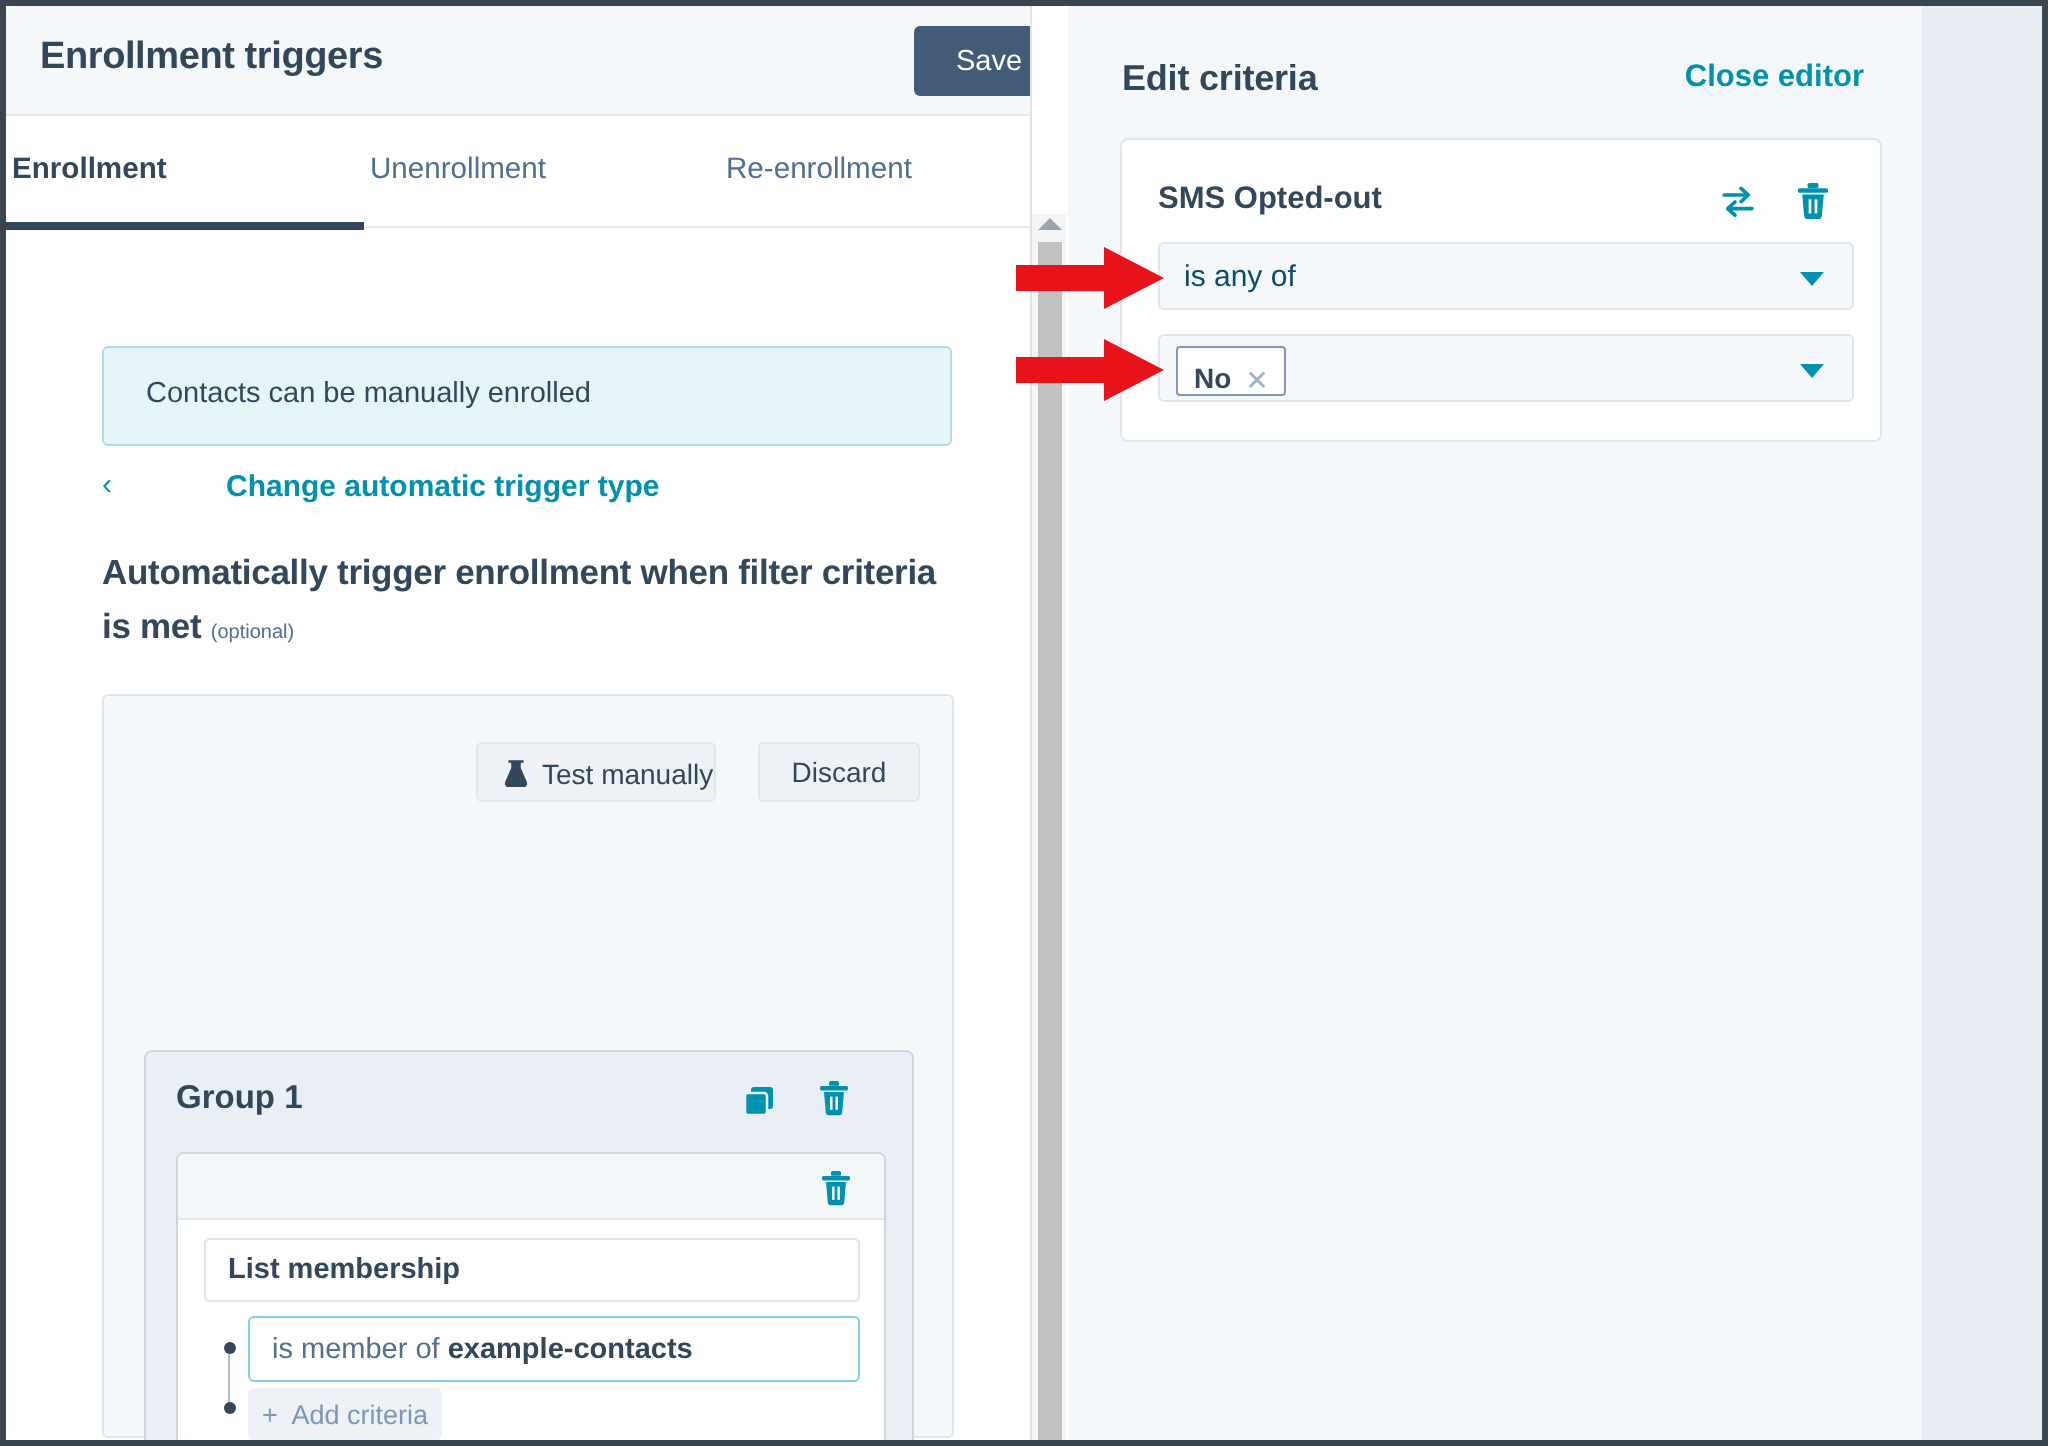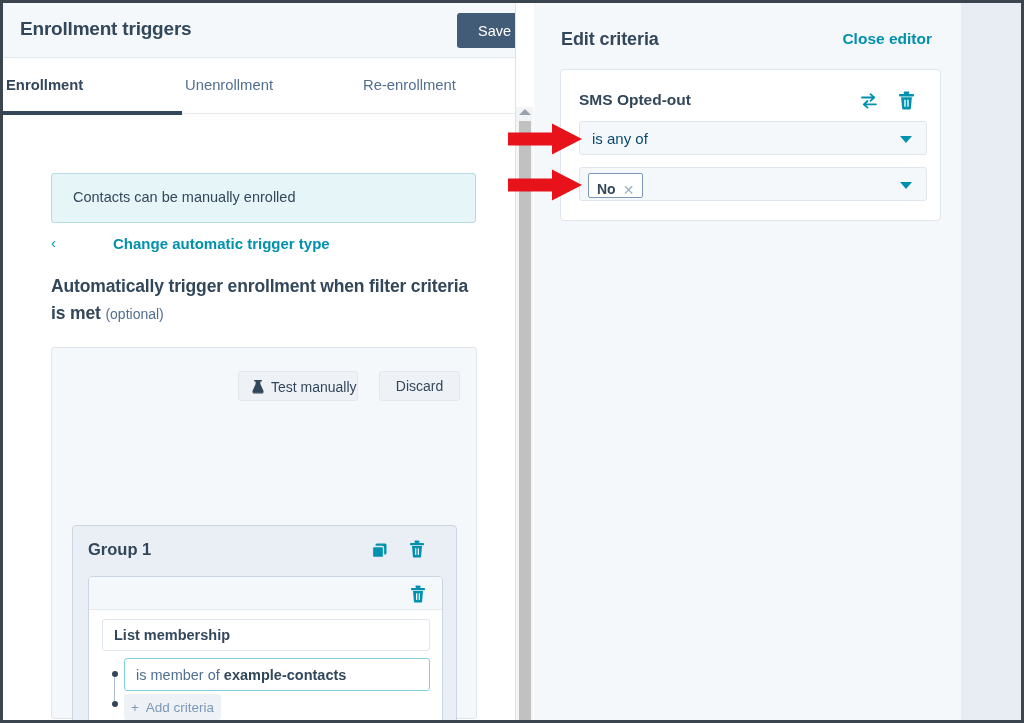"(optional)" #auto-heading .optional { font-size: 14px -> 10px }
